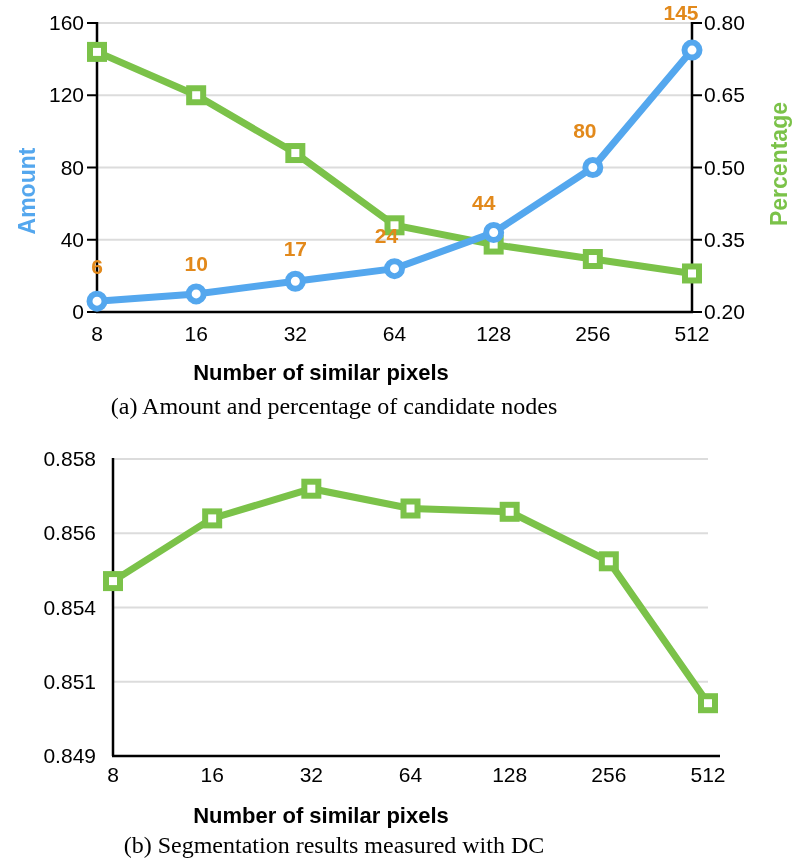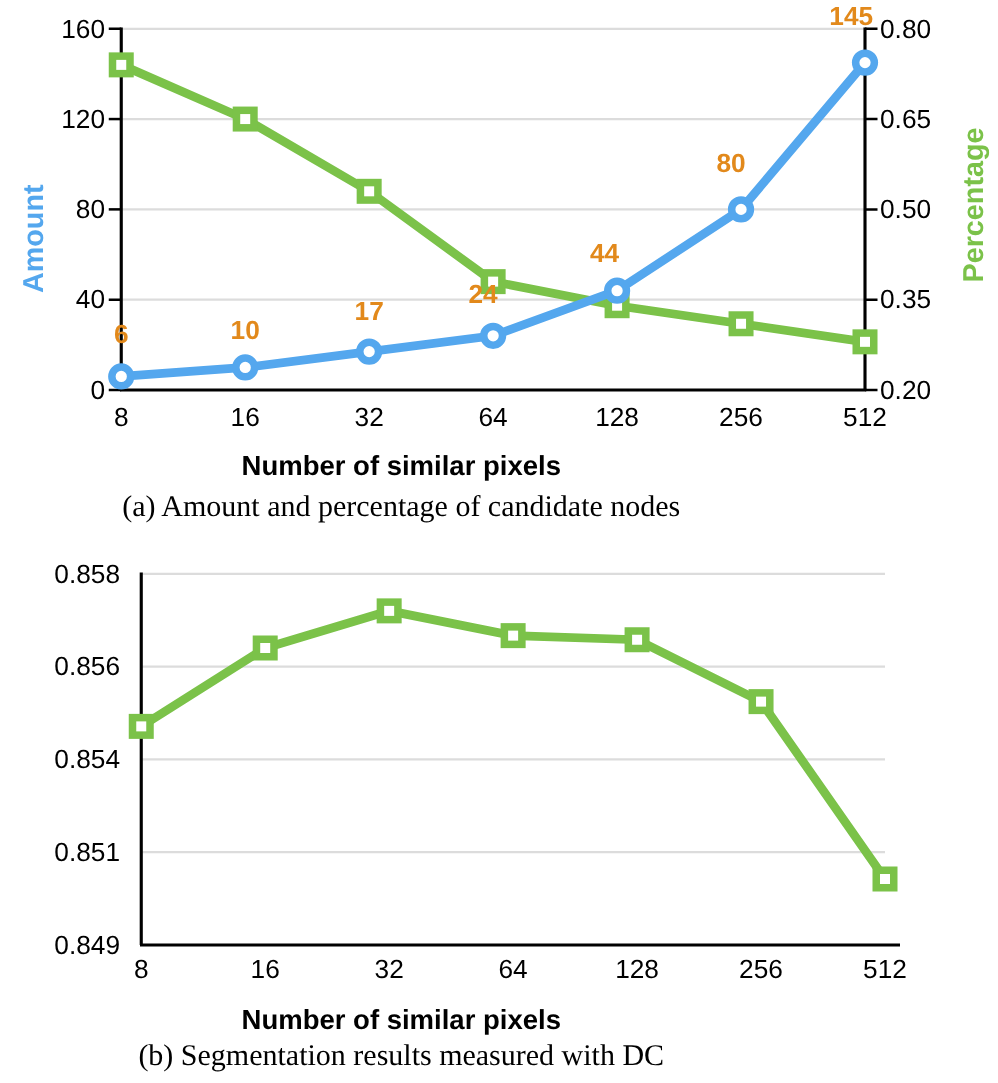"(a) Amount and percentage of" .caption { margin-left: none -> 13px }
